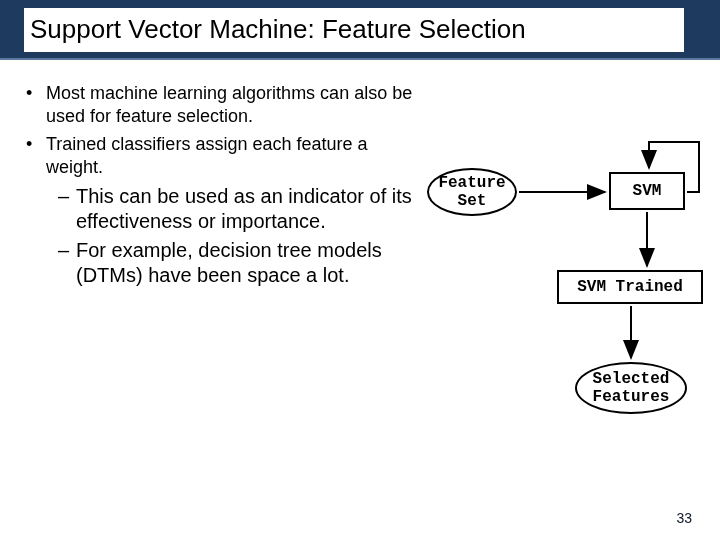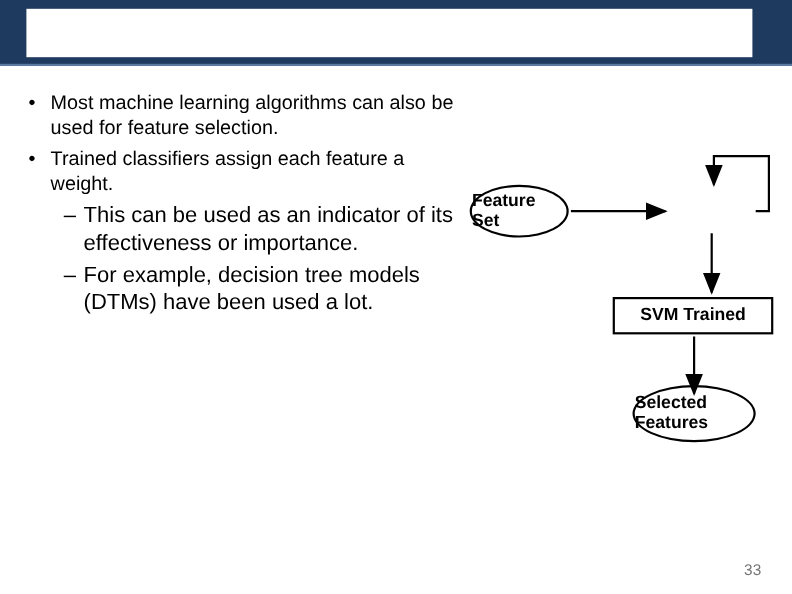"Support Vector Machine: Feature" div.title-fg { html: none -> <div>Support Vector Machine: Feature Selection</div> }
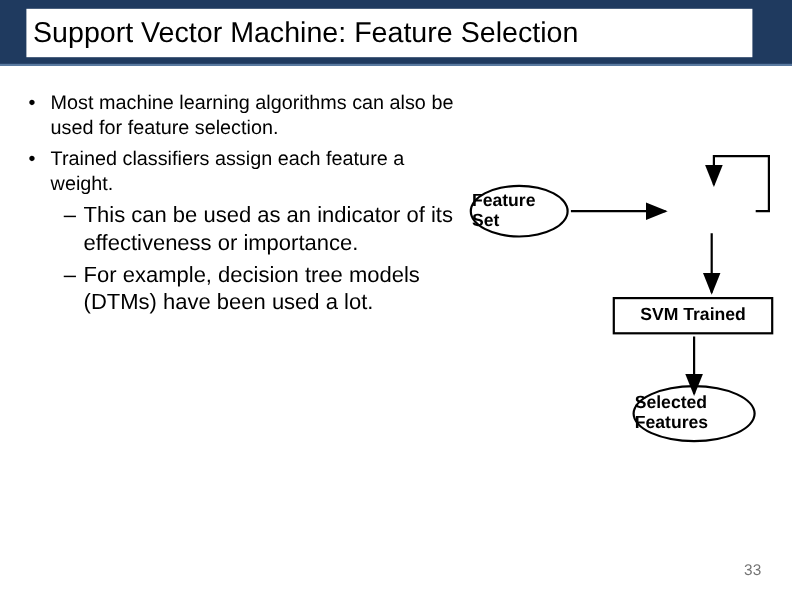"Feature Set" .node { font-family: none -> Liberation Mono, monospace; text-align: none -> center }
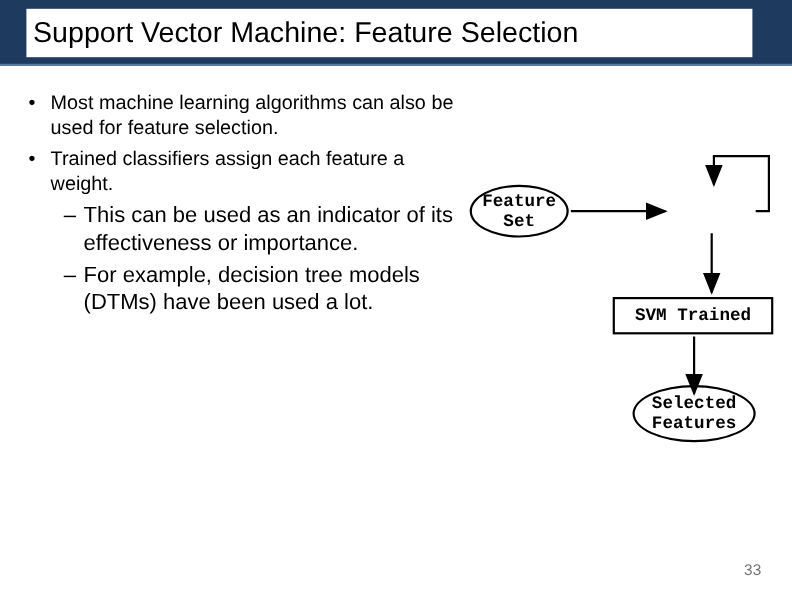"SVM" div.node { html: none -> <div>SVM</div> }
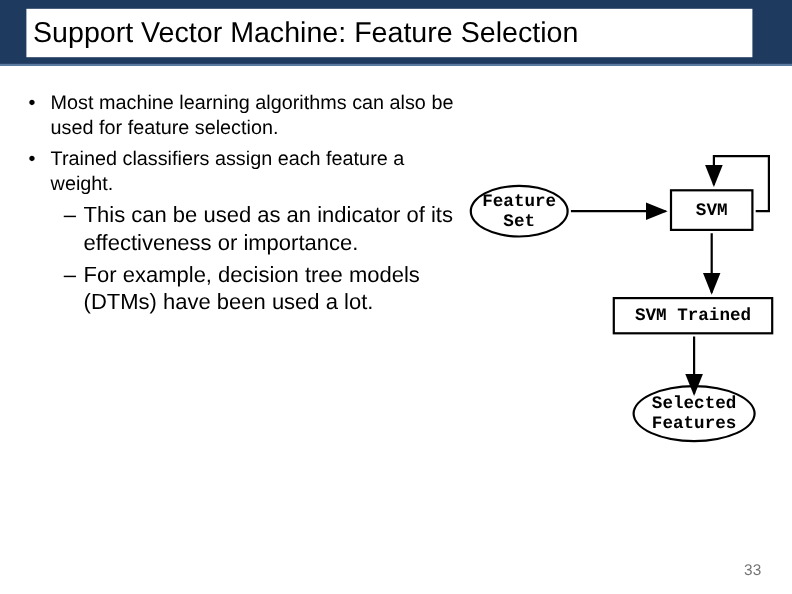"For example, decision tree models" li { text: used -> space }
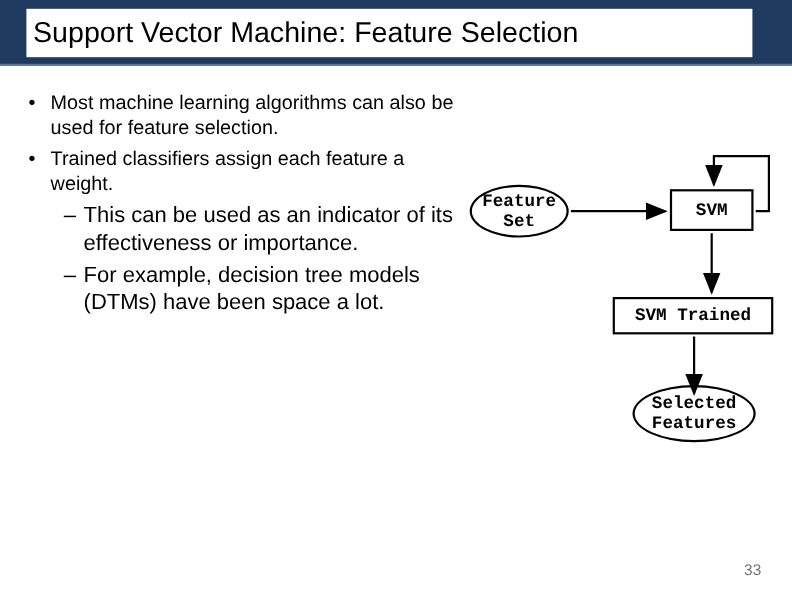"Selected Features" .selected { top: 268px -> 280px }
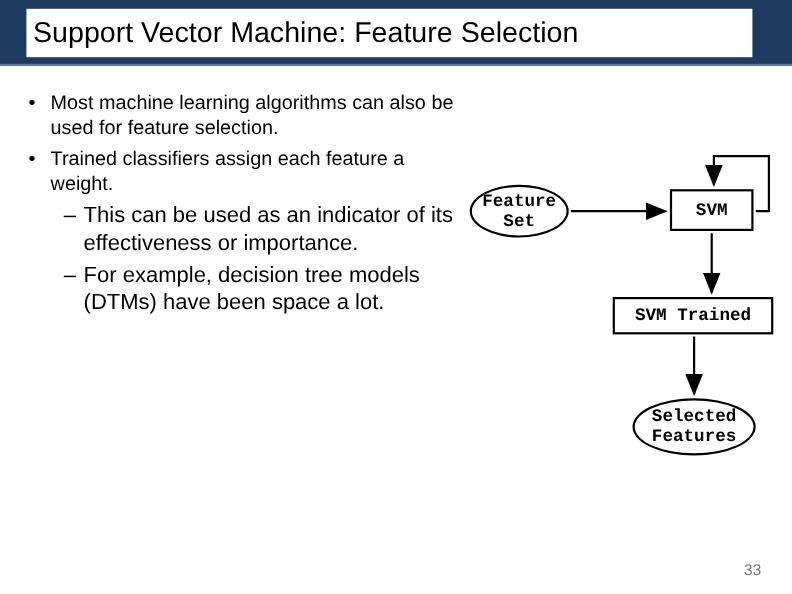"33" .page-num { color: #737373 -> #0f172a }
